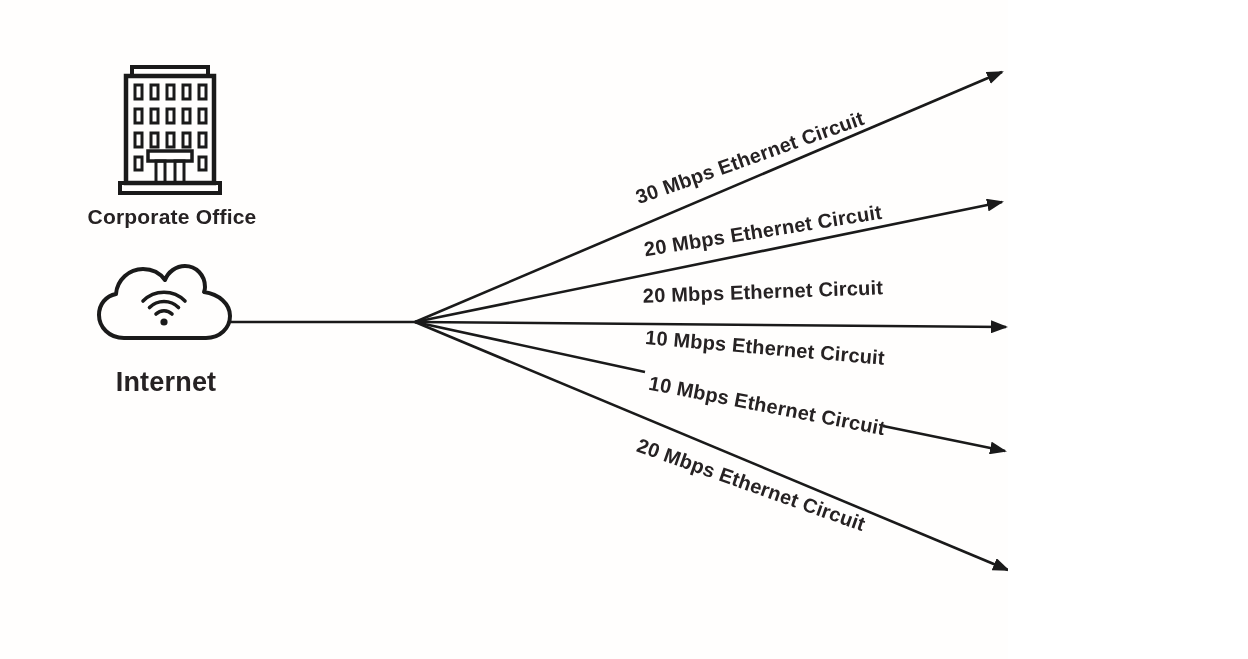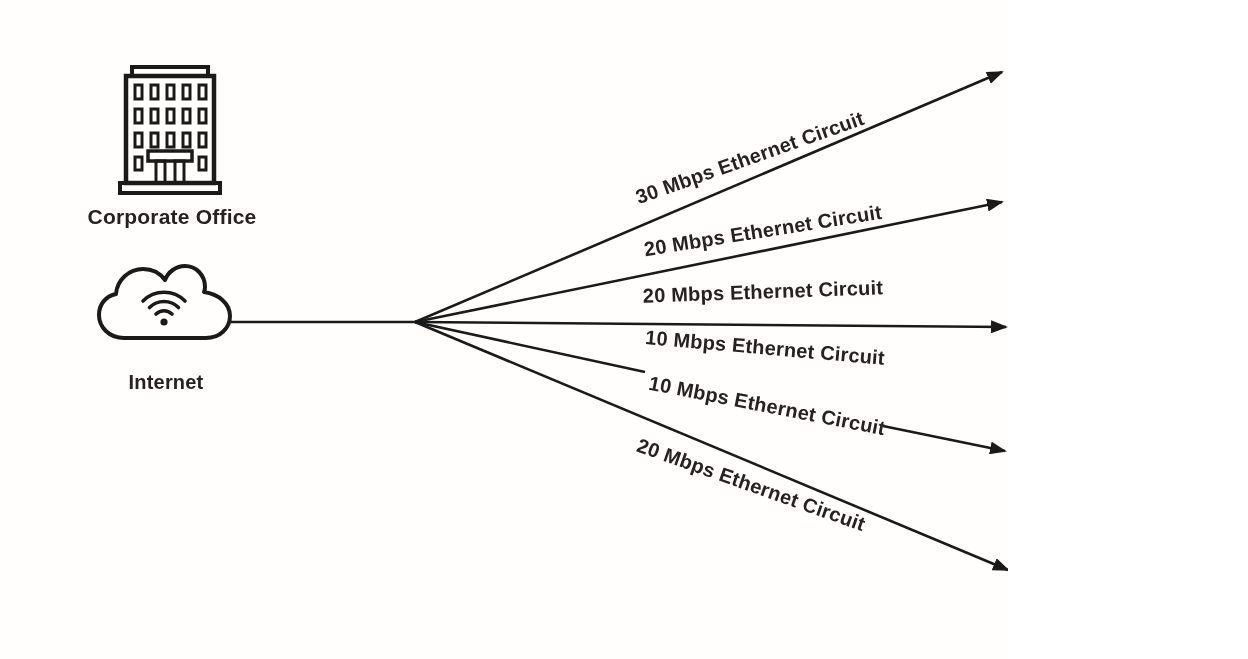"Internet" .node-label { font-size: 20px -> 27px }
